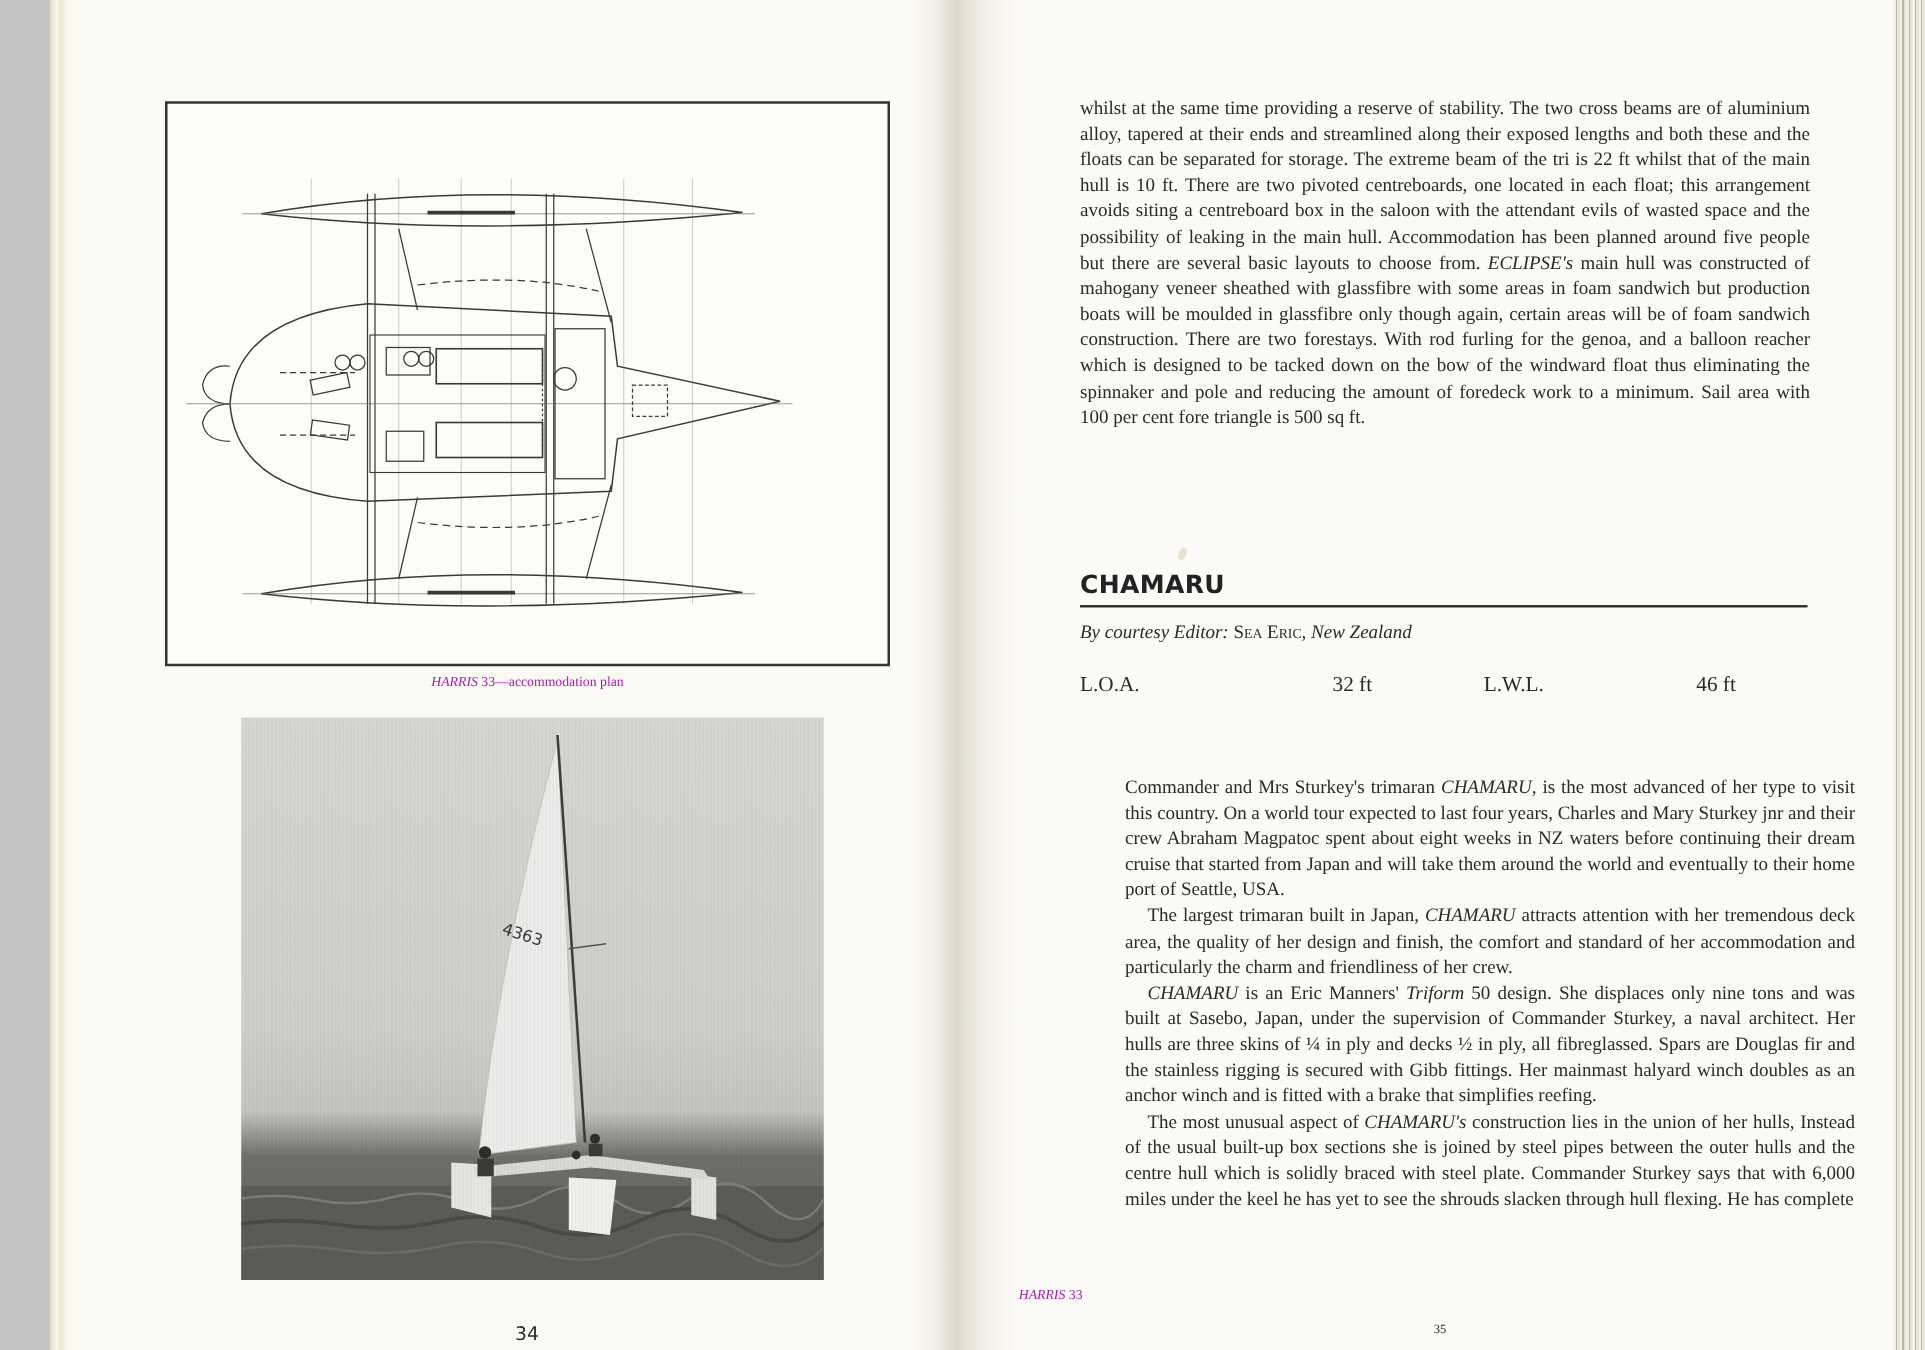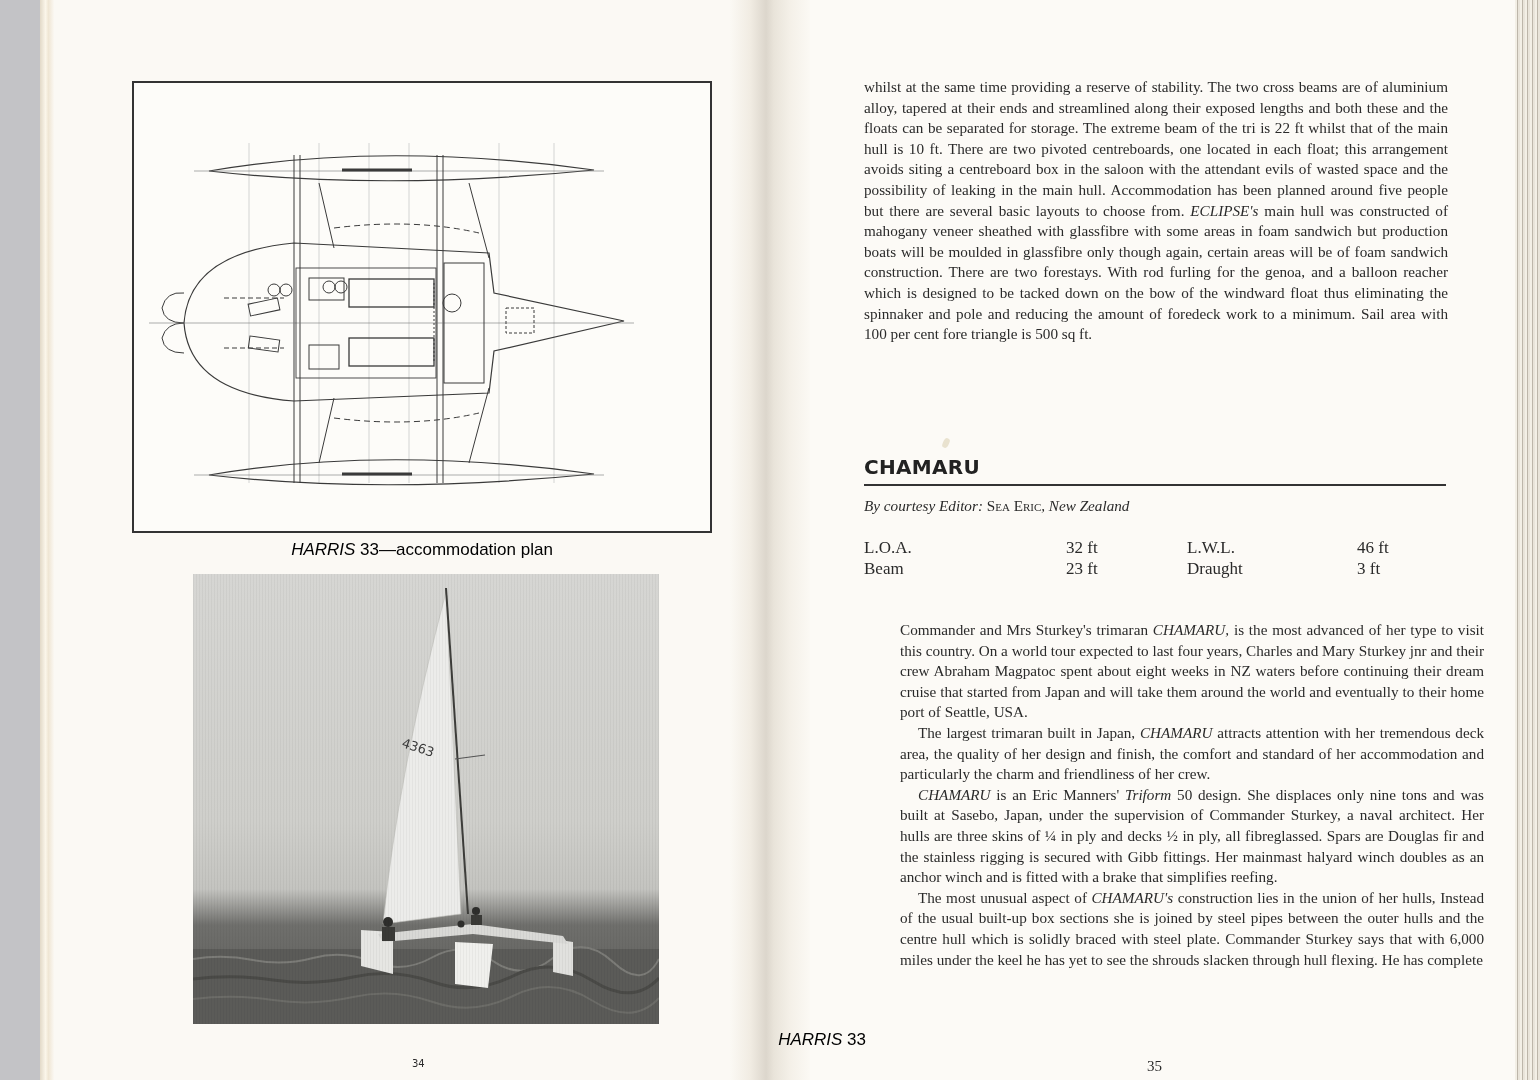"HARRIS 33—accommodation plan" .caption { color: #000000 -> #a21caf; font-family: Liberation Sans, sans-serif -> Liberation Serif, serif; font-size: 17px -> 11px }
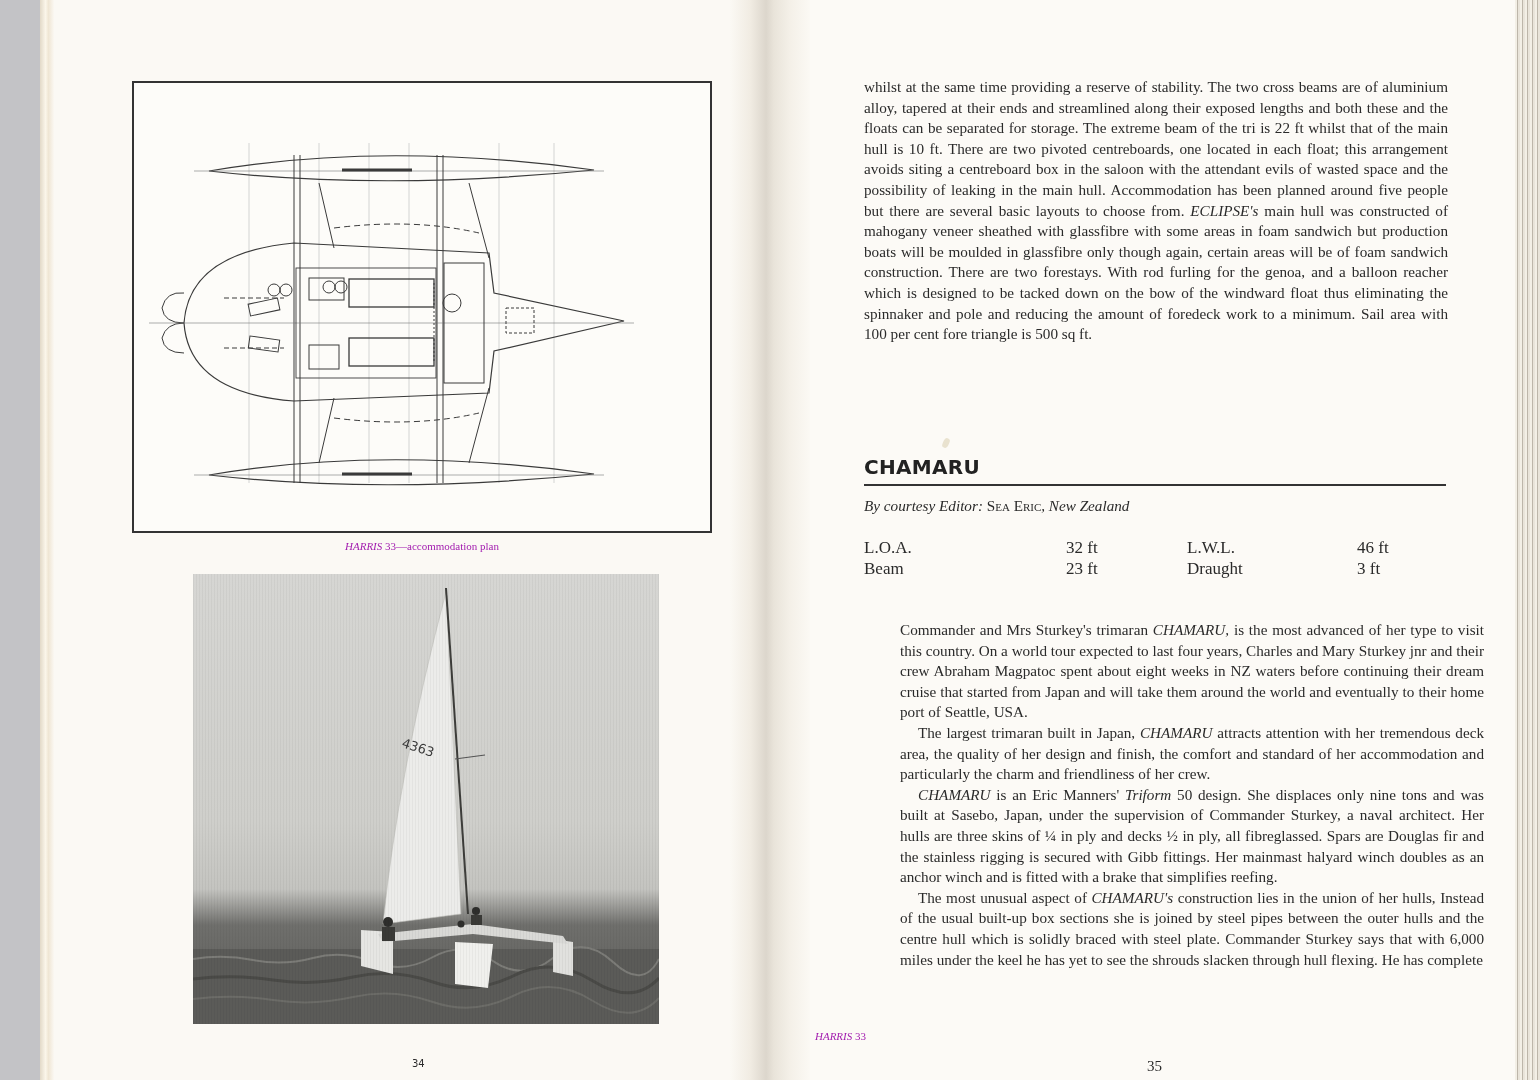"Beam" div.spec-row { html: <div> <span>Beam</span> <span>23 ft</span> <span>Draught</span> <span>3 ft</span> </div> -> none }
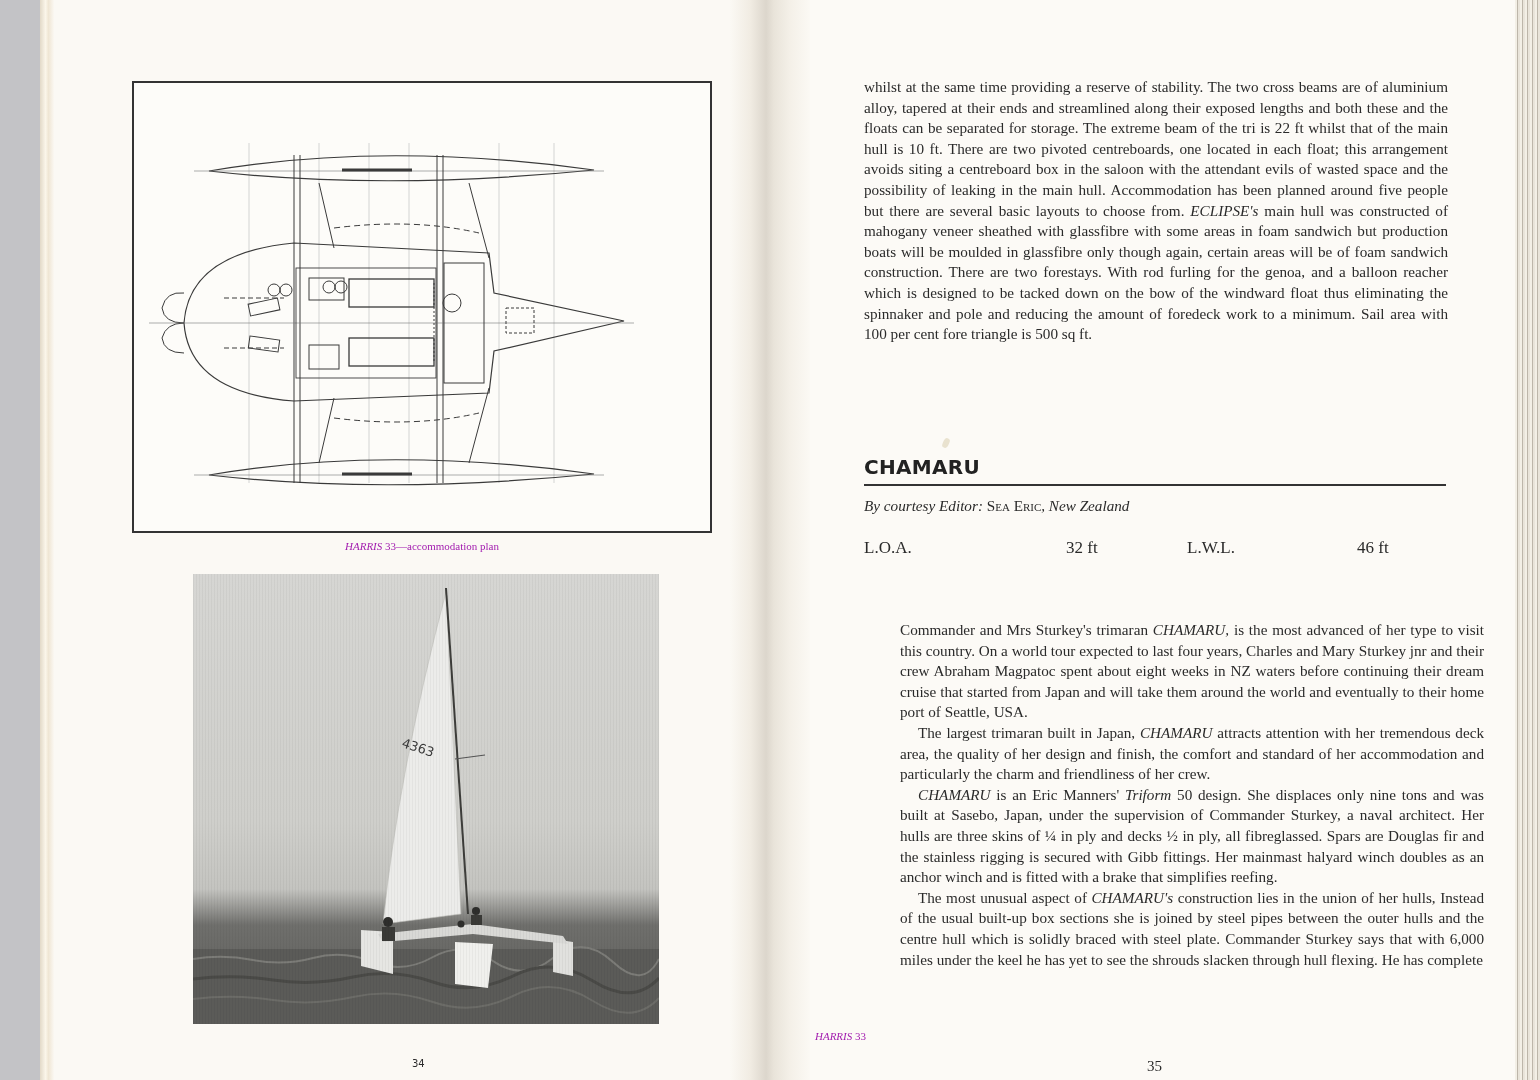"34" .pn-left { font-size: 10px -> 15px }
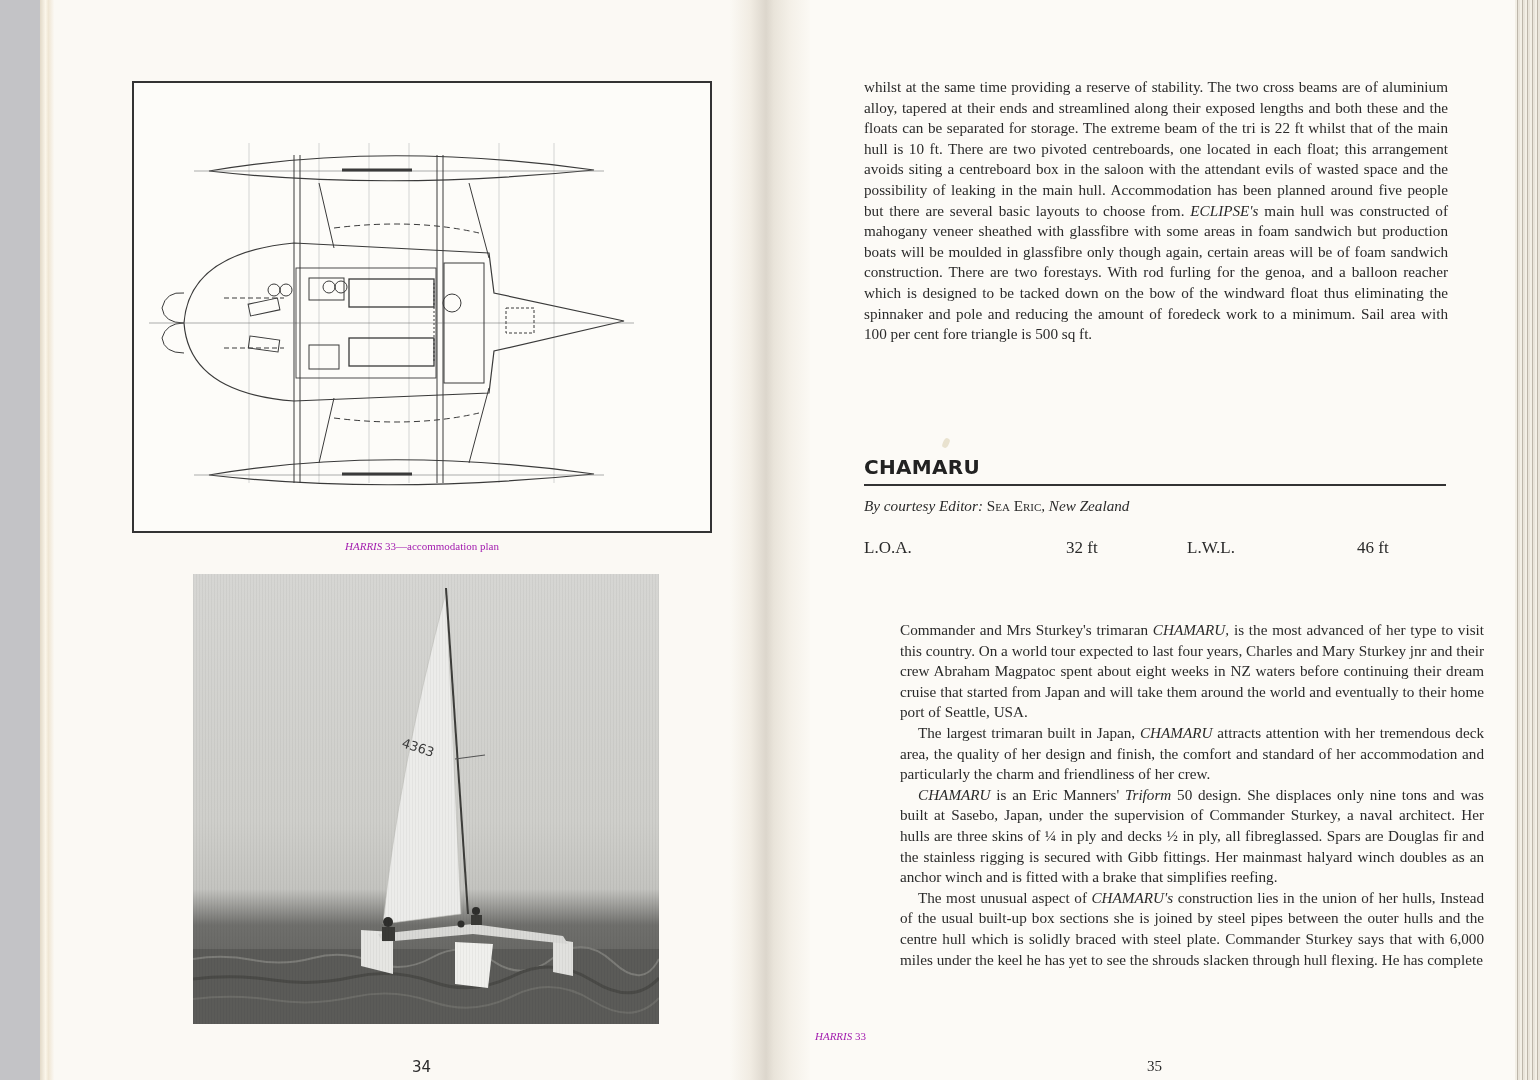"35" .page-num { font-size: 15px -> 10px }
